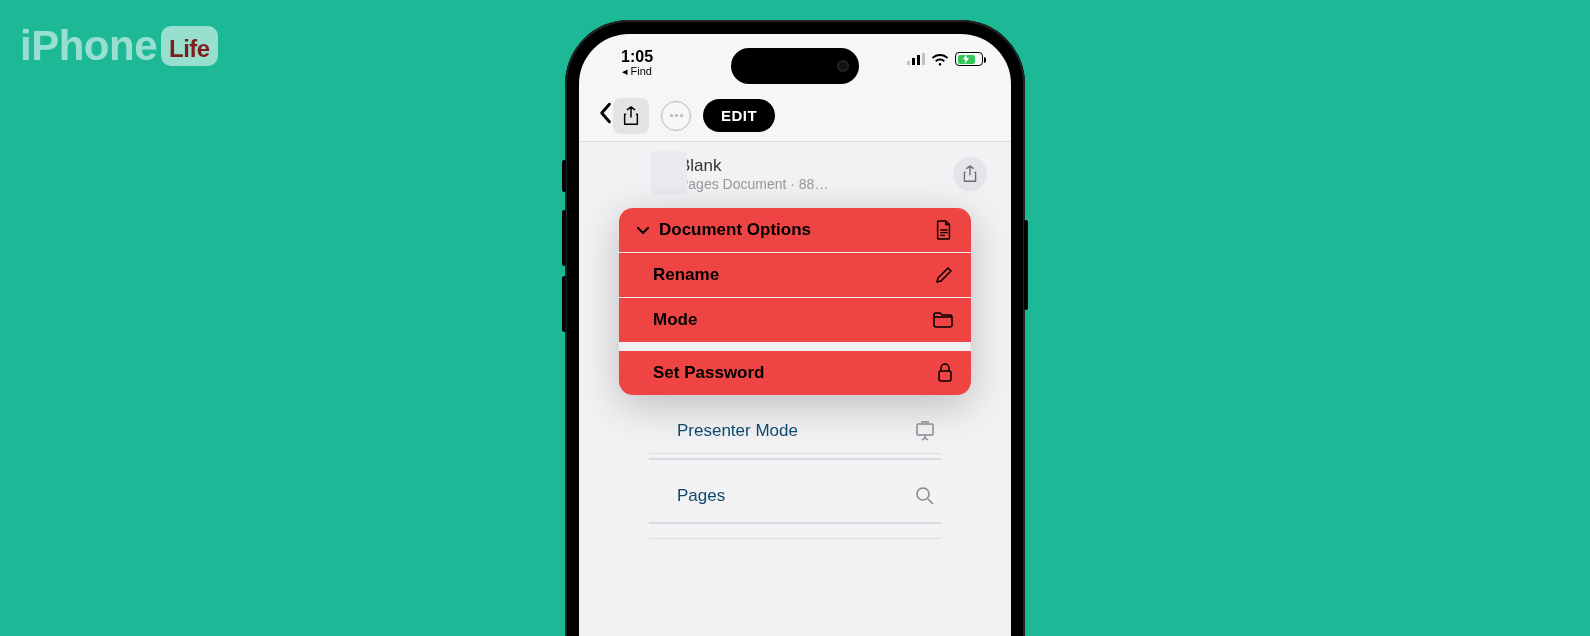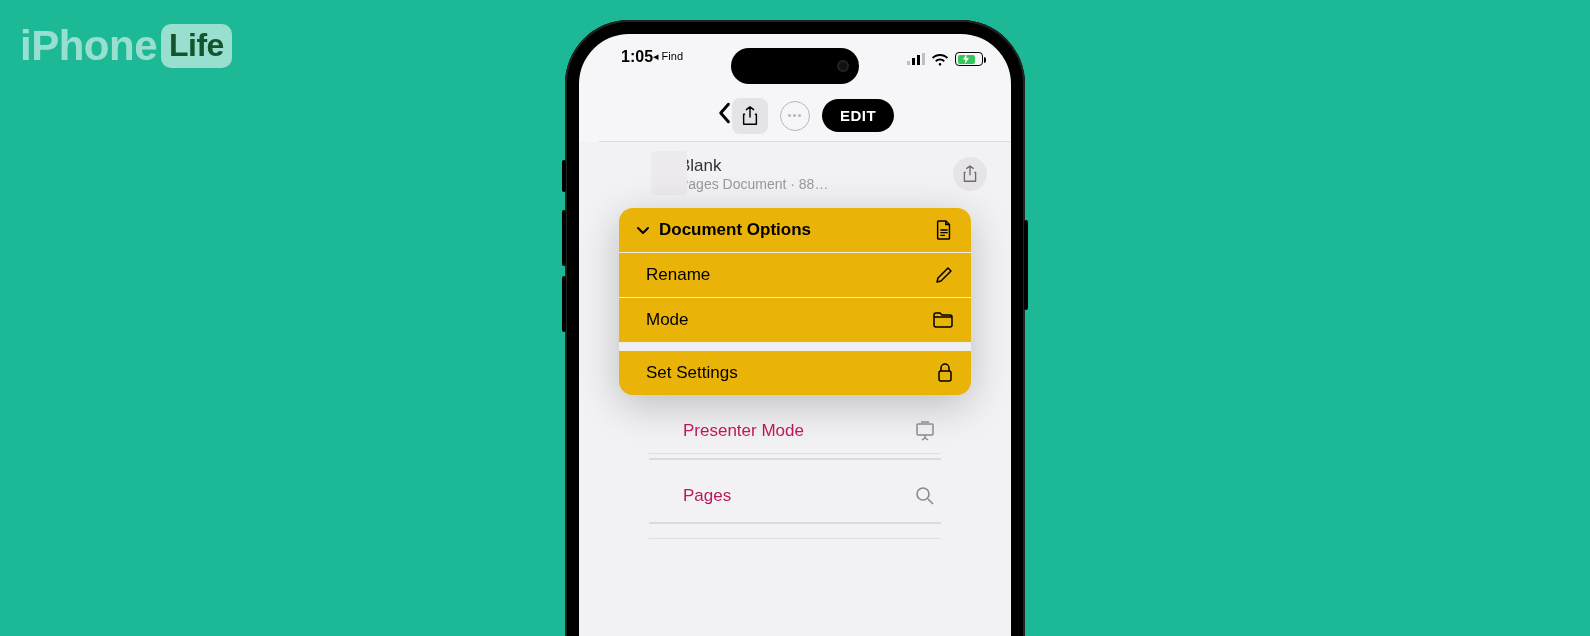"Life" .watermark .life { color: #14532d -> #7f1d1d; font-size: 32px -> 24px; padding: 1px 8px 1px 8px -> 7px 8px 1px 8px }
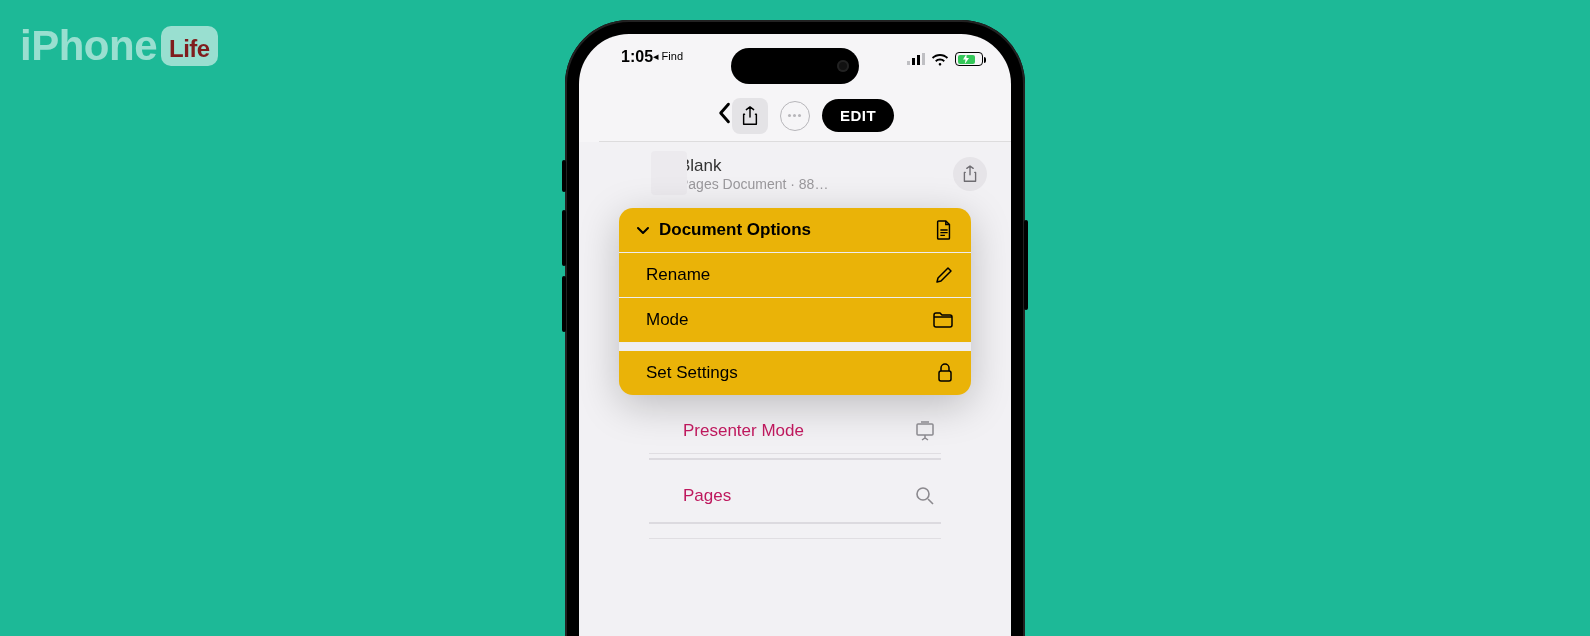"1:05" .status-left { flex-direction: row -> column }
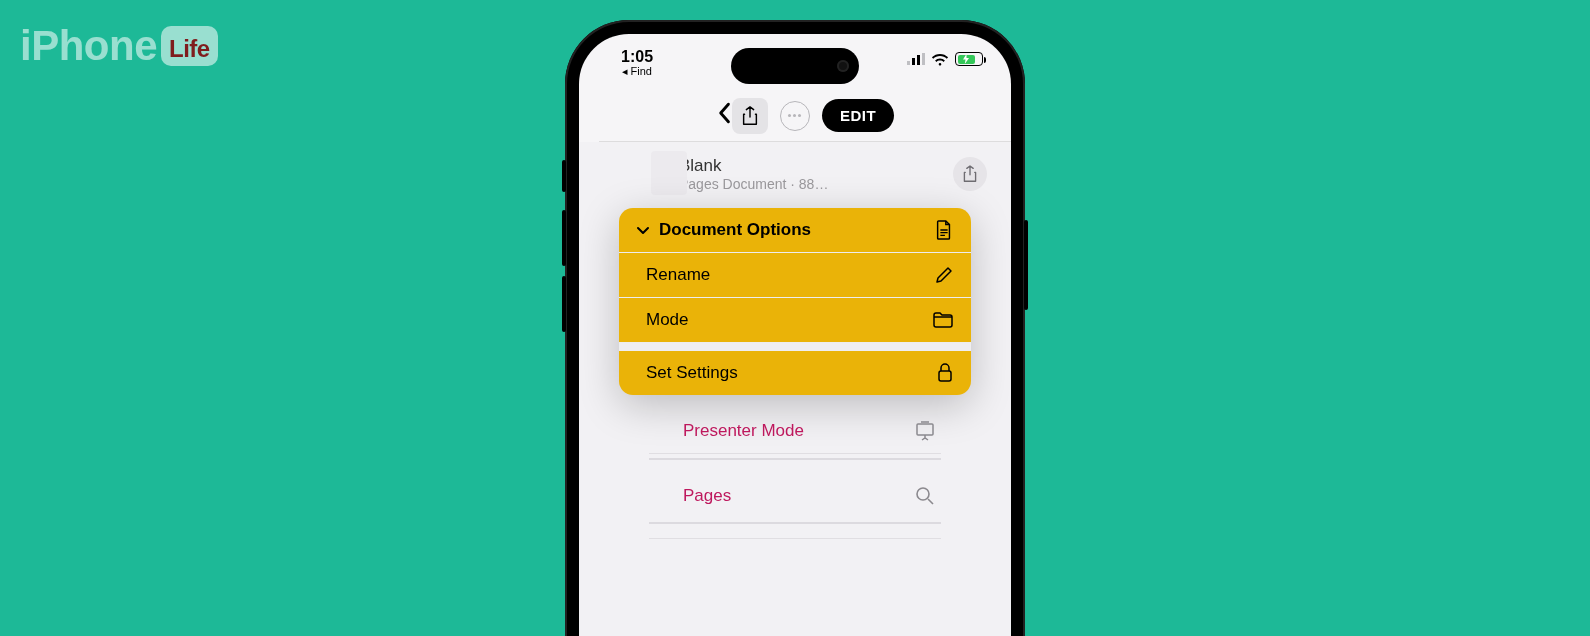"EDIT" .nav-bar { justify-content: center -> flex-start; margin-left: 20px -> none }
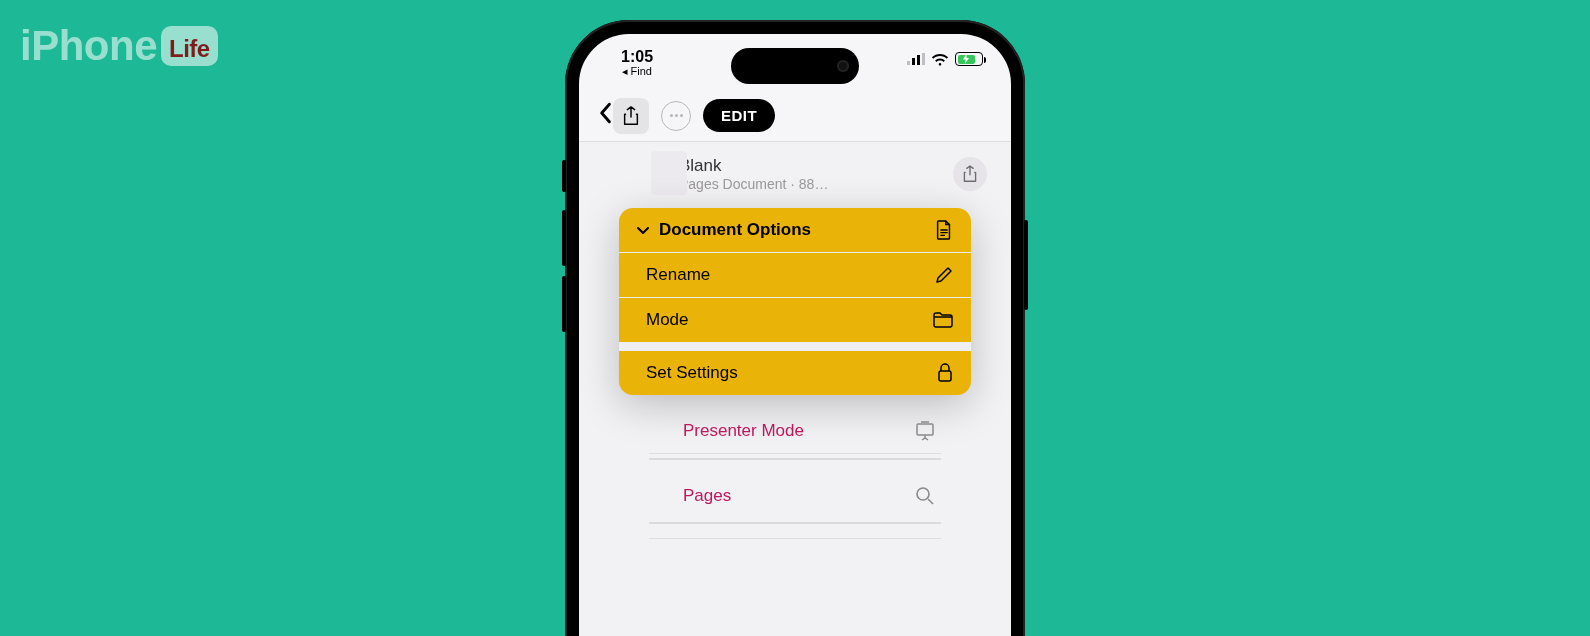"Document Options" .popover { background: #eab308 -> #ef4444 }
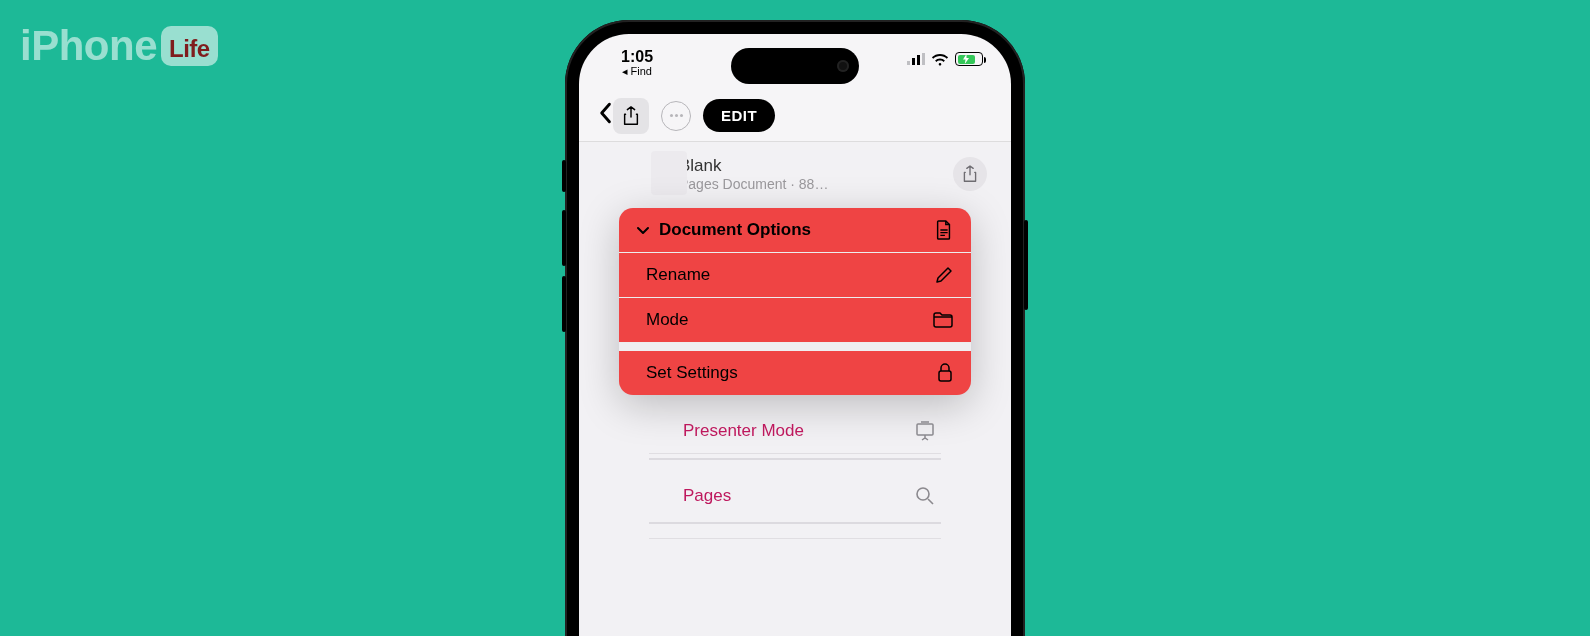"Rename" .popover .indent { font-weight: none -> bold; padding-left: 27px -> 34px }
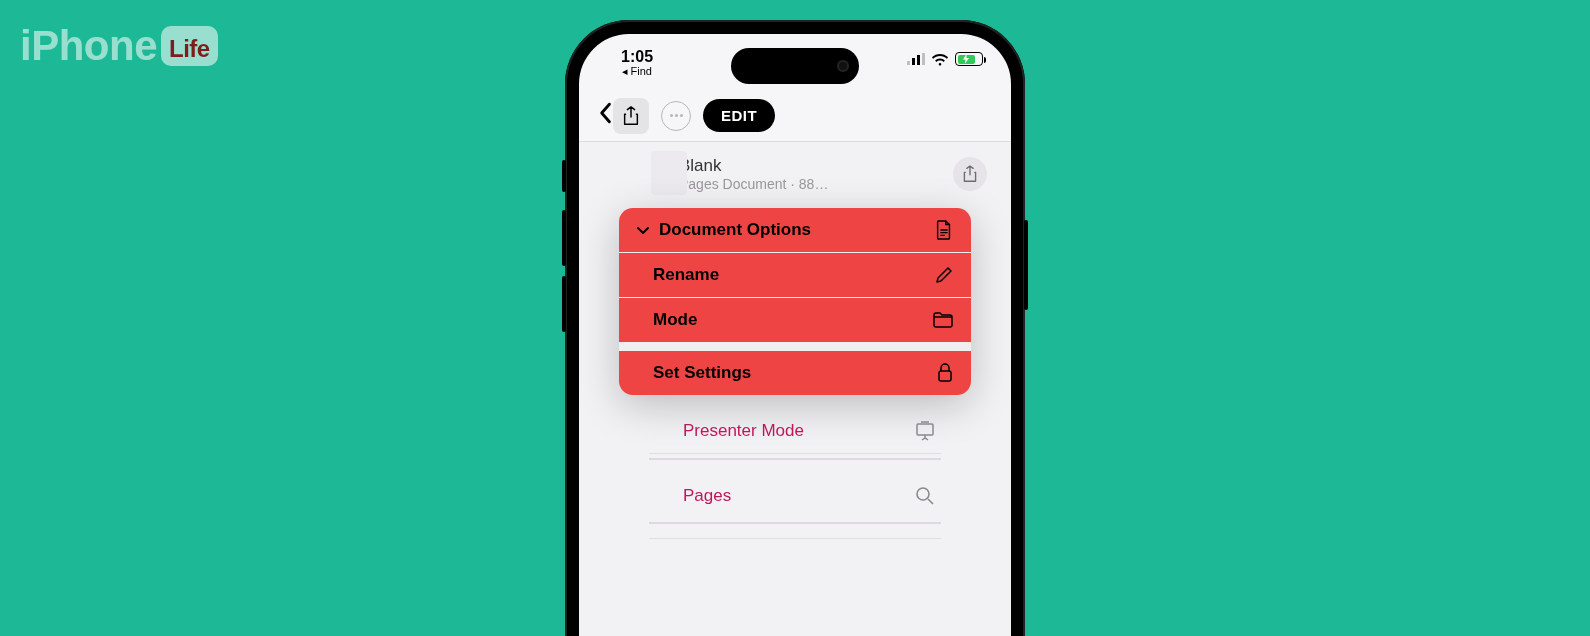"Set Settings" span.label { text: Settings -> Password }
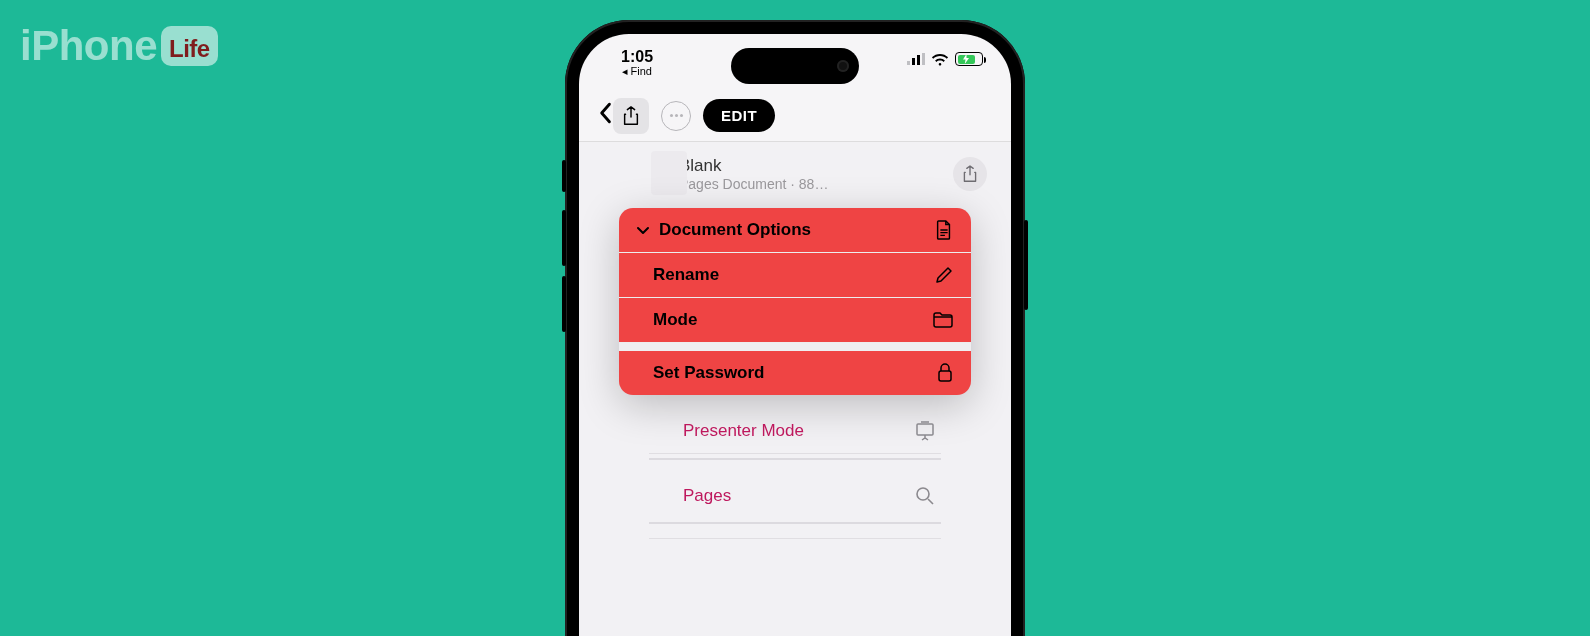"Presenter Mode" .bg-row { color: #be185d -> #0c4a6e; gap: 10px -> 4px }
